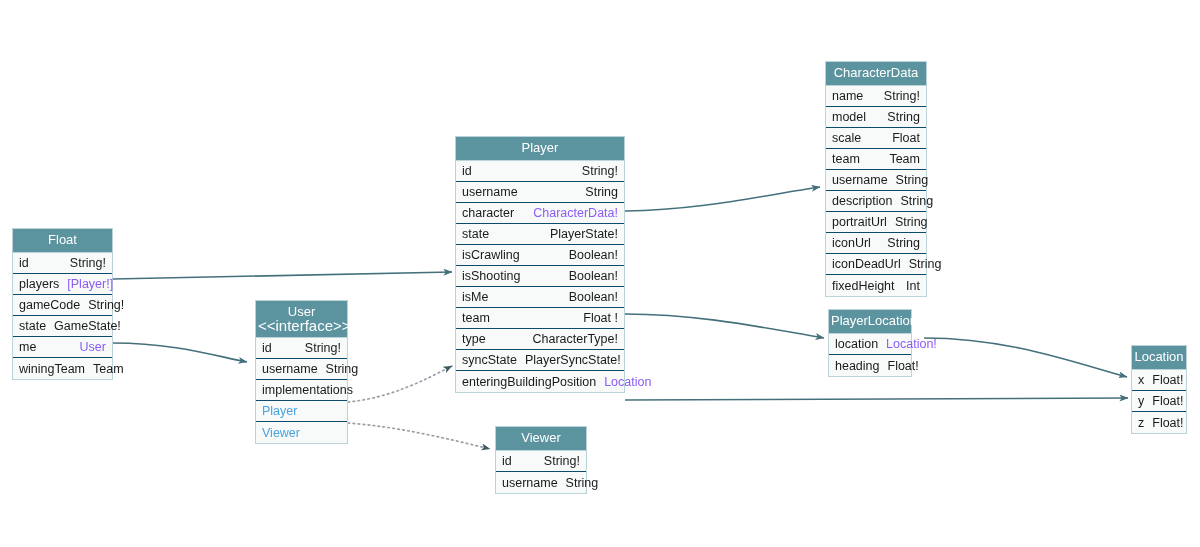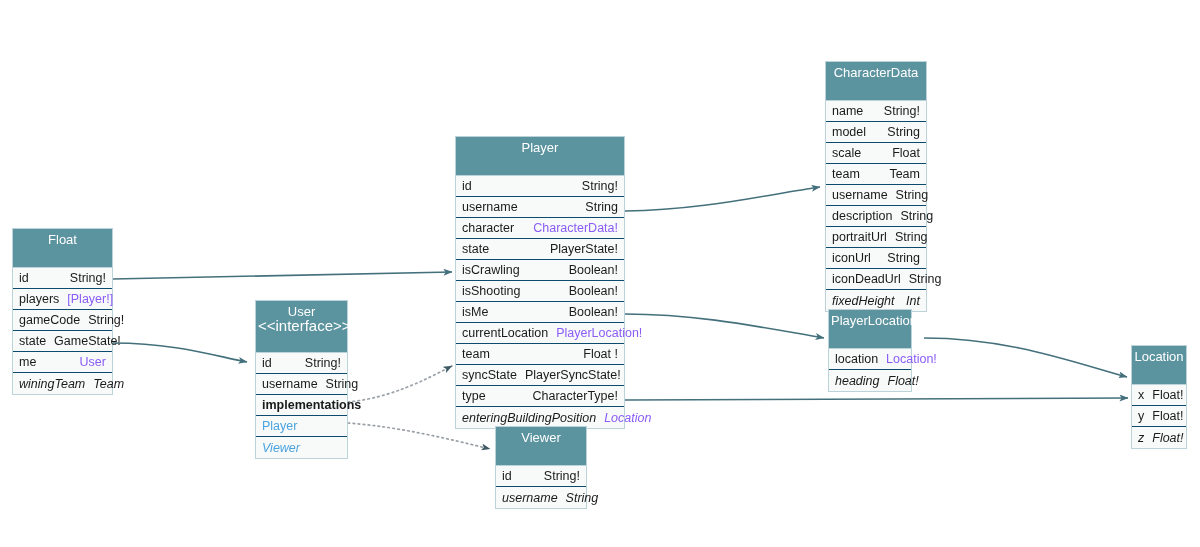"CharacterData" .entity-header { padding: 4px 2px 20px 2px -> 4px 2px 5px 2px }
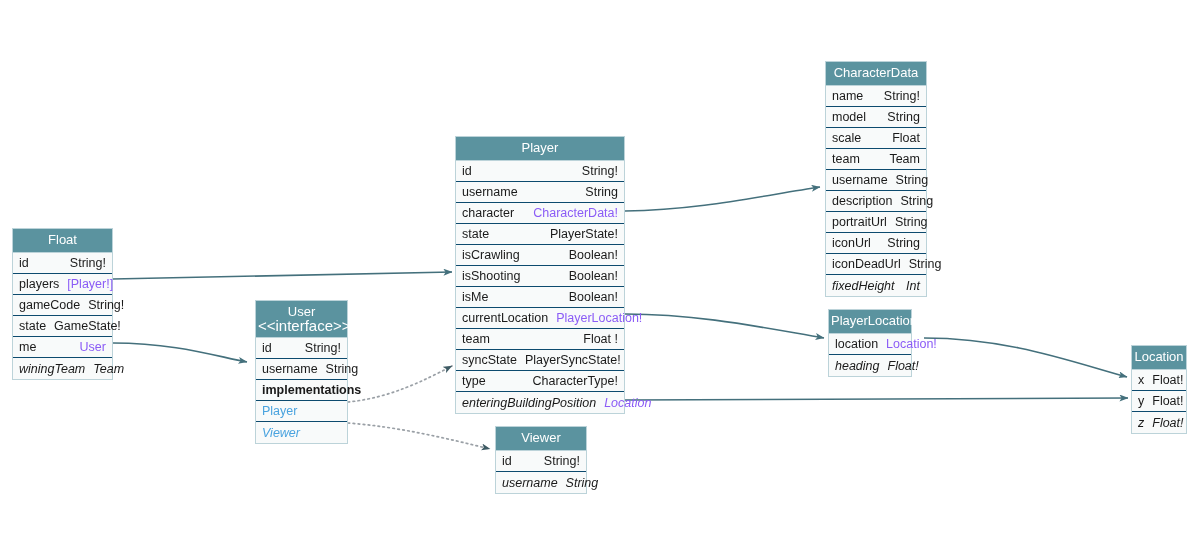"fixedHeight" .row:last-child { font-style: italic -> none }
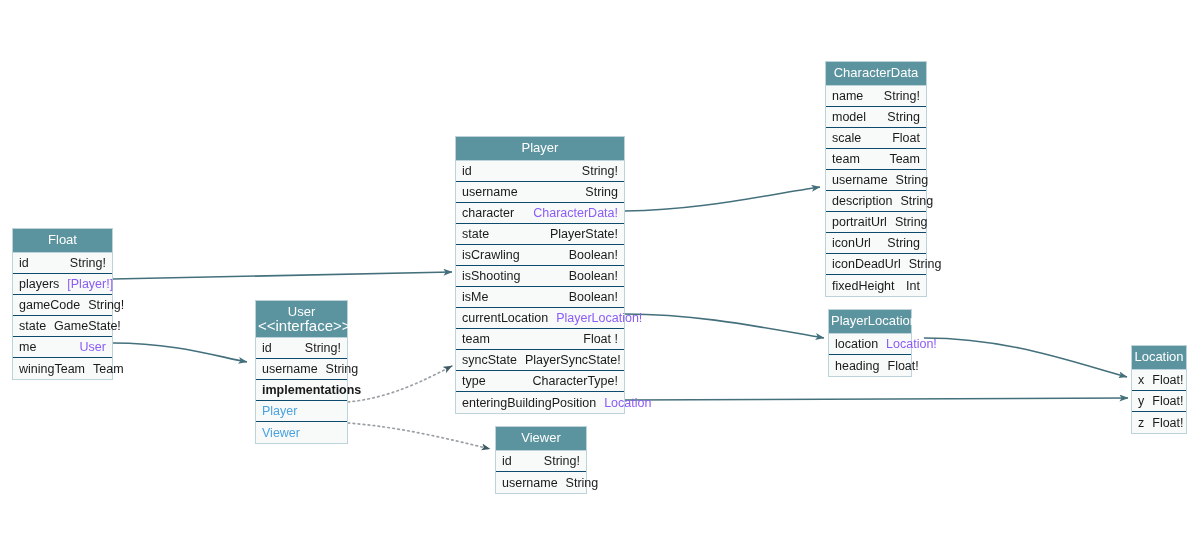"currentLocation" div.row { html: <div> <span>currentLocation</span> <span>PlayerLocation!</span> </div> -> none }
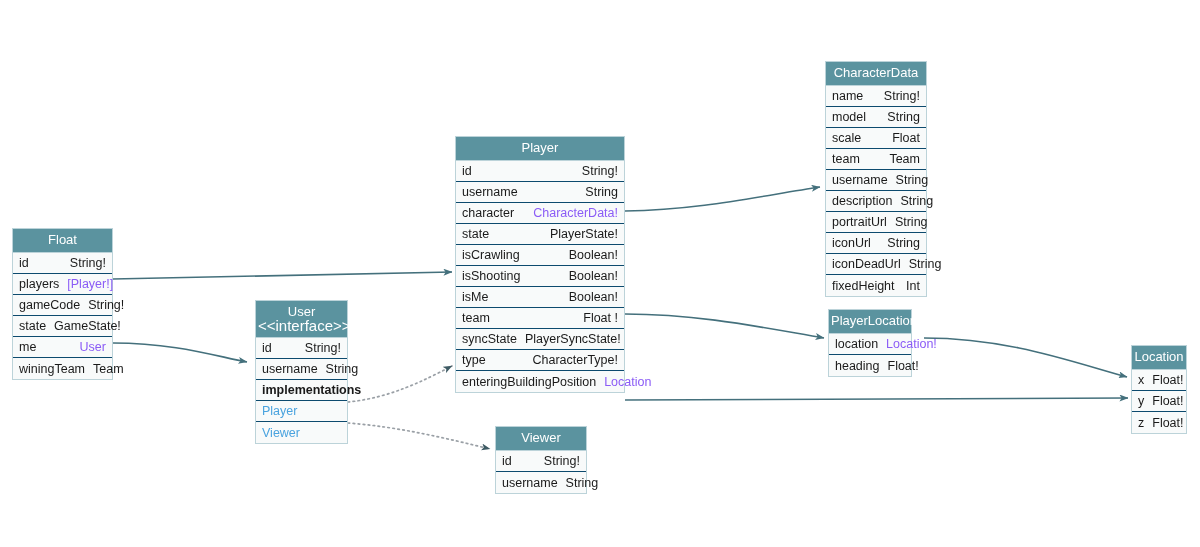"syncState" div.row { order: before "type" -> after "type" }
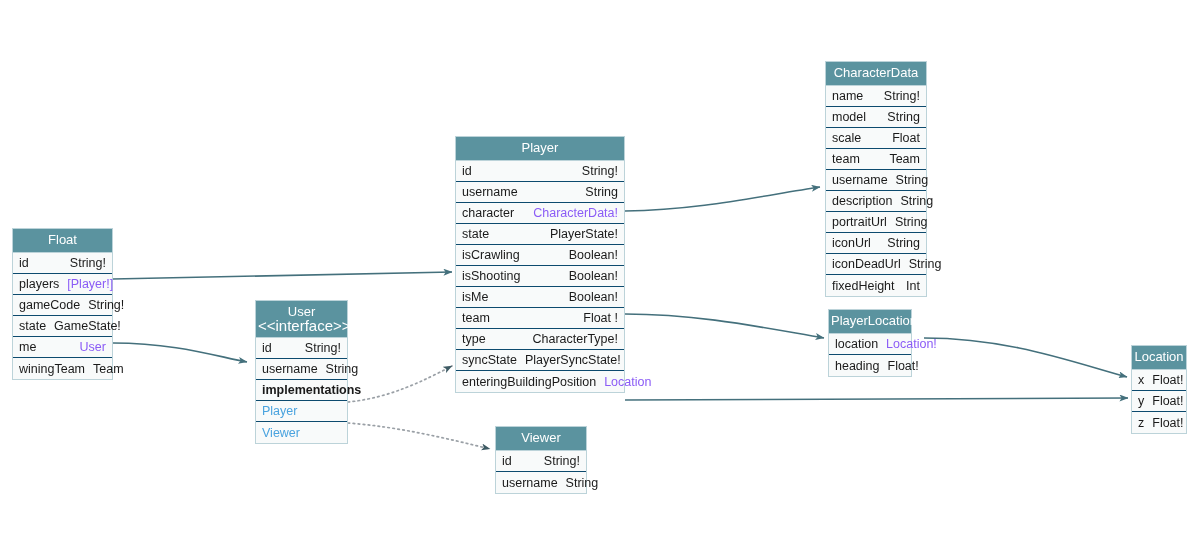"implementations" .row.center { font-weight: bold -> none }
